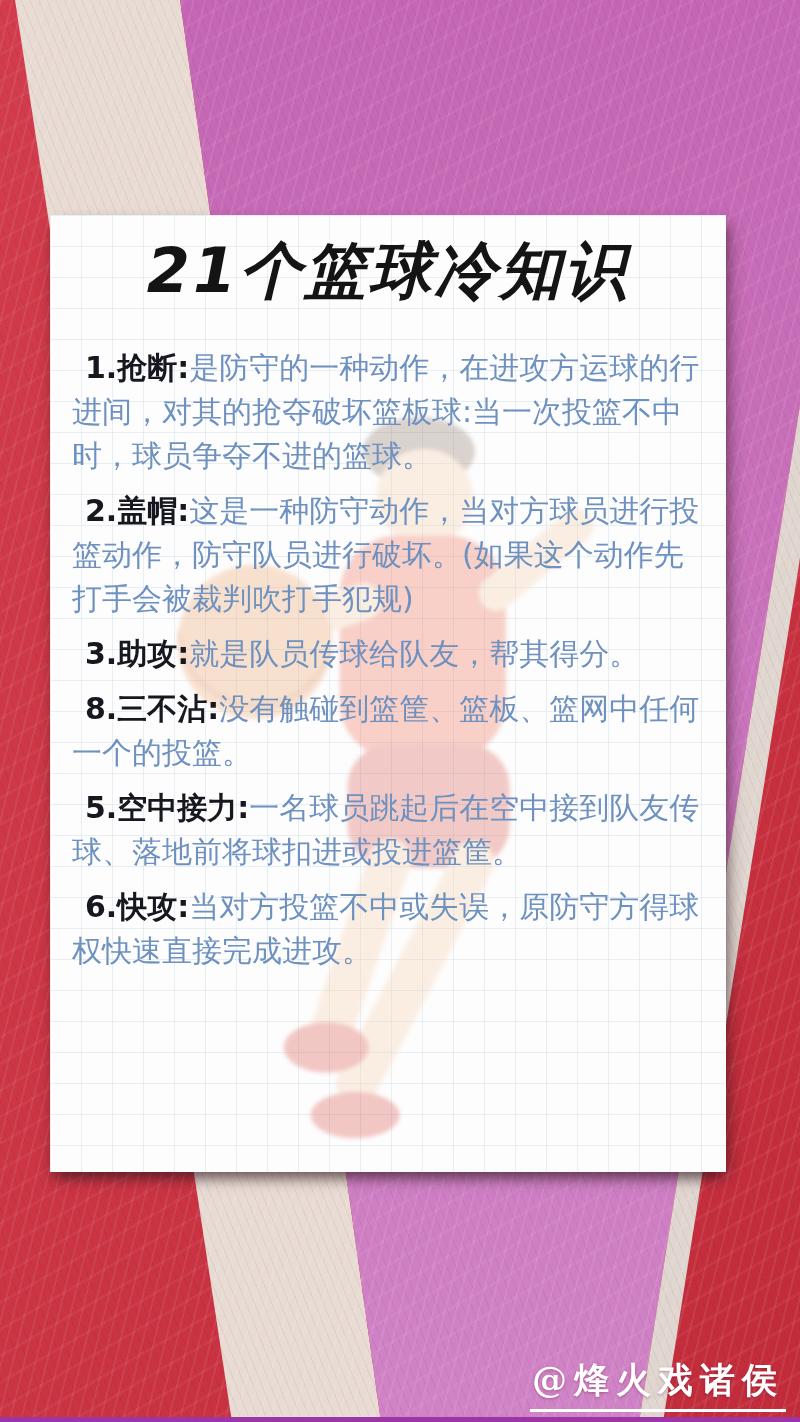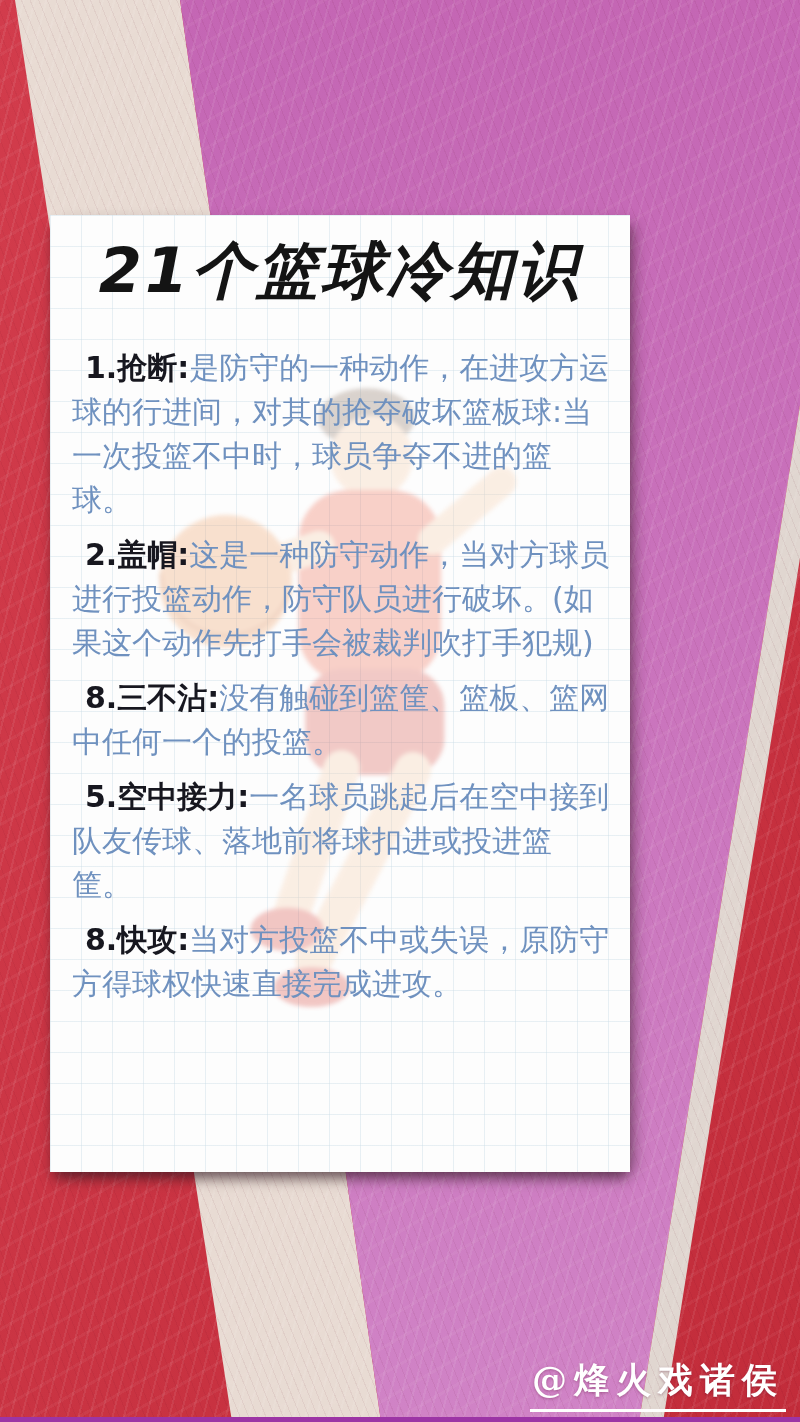"21个篮球冷知识" .card { width: 580px -> 676px }
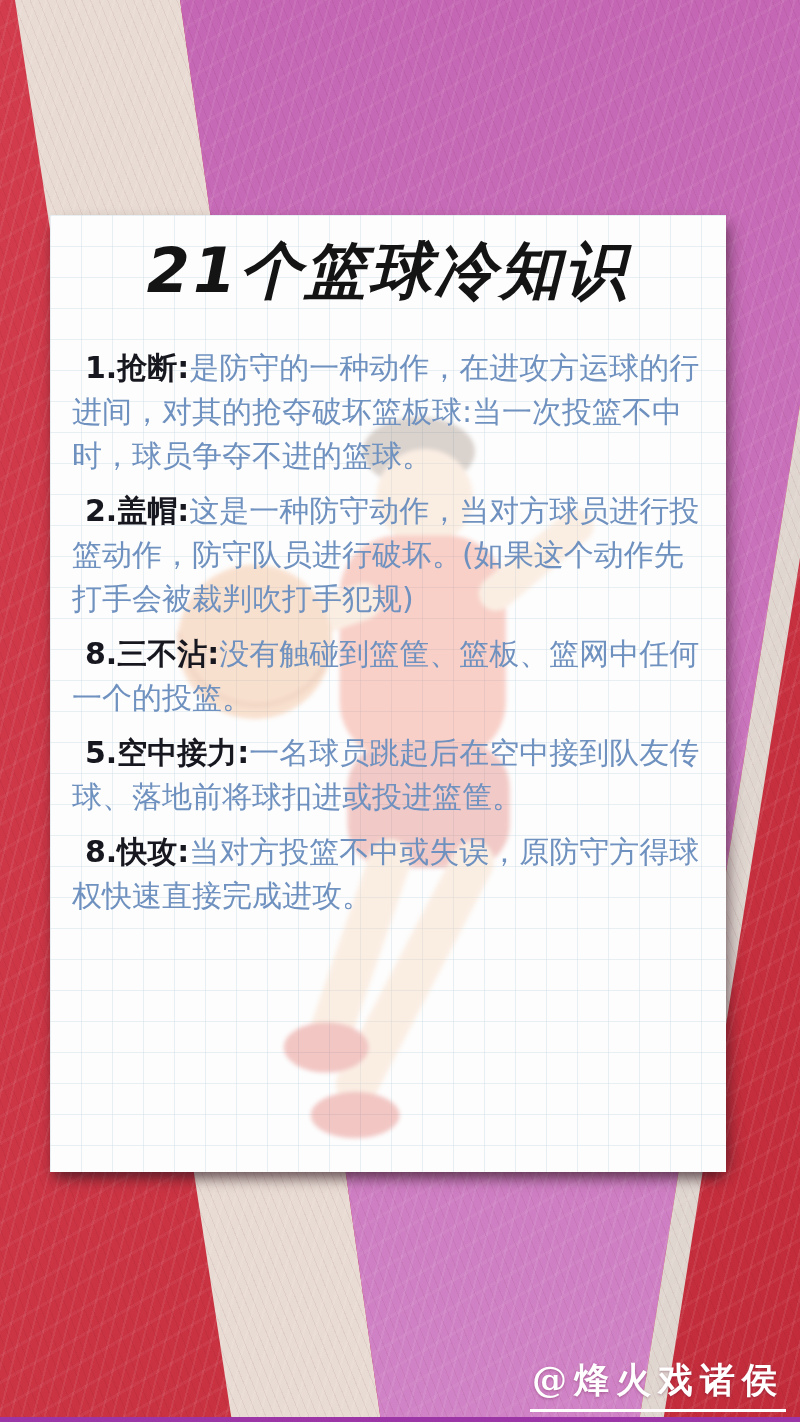"3.助攻:就是队员传球给队友，帮其得分。" div.item { html: none -> <div><span>3.助攻:</span><span>就是队员传球给队友，帮其得分。</span></div> }
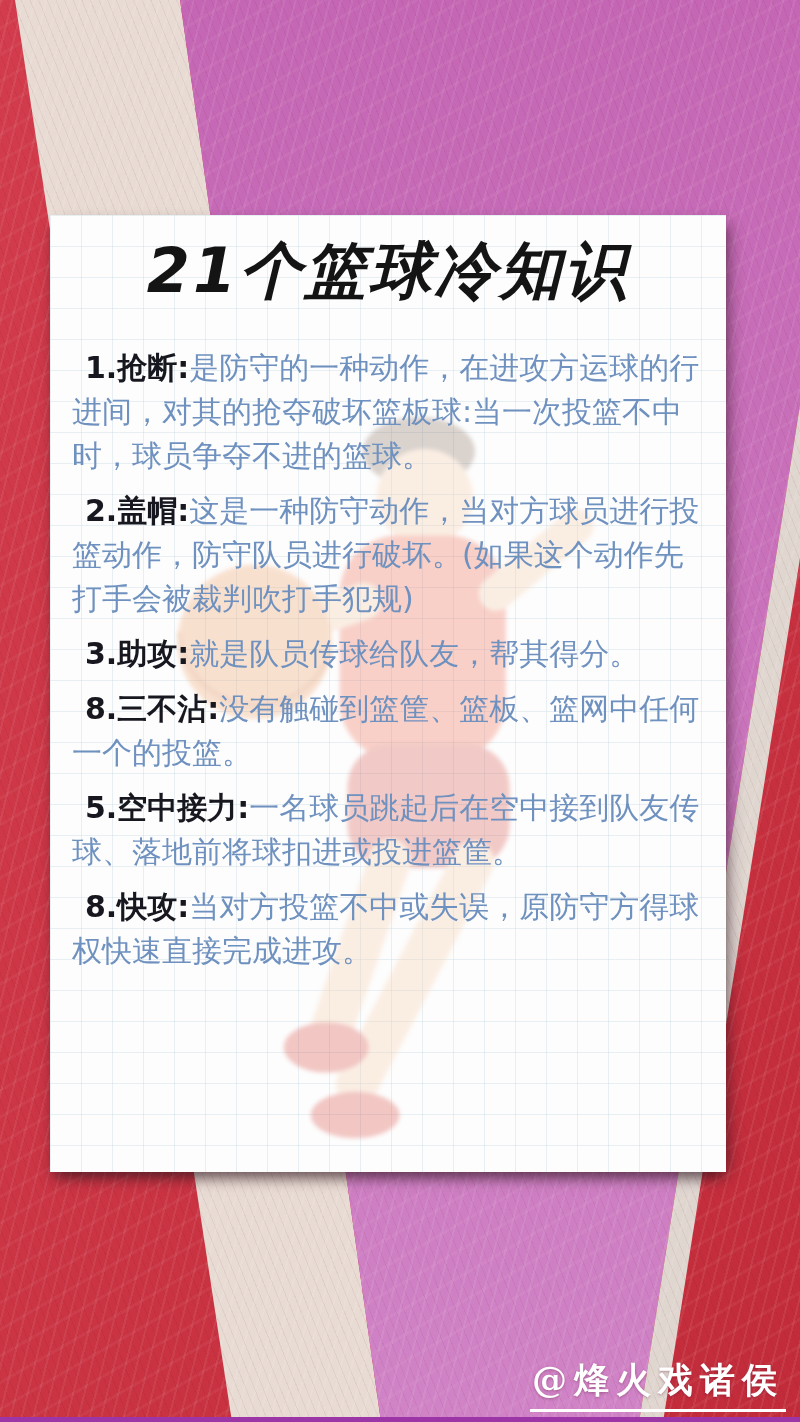"8.快攻:" span.label { text: 8 -> 6 }
